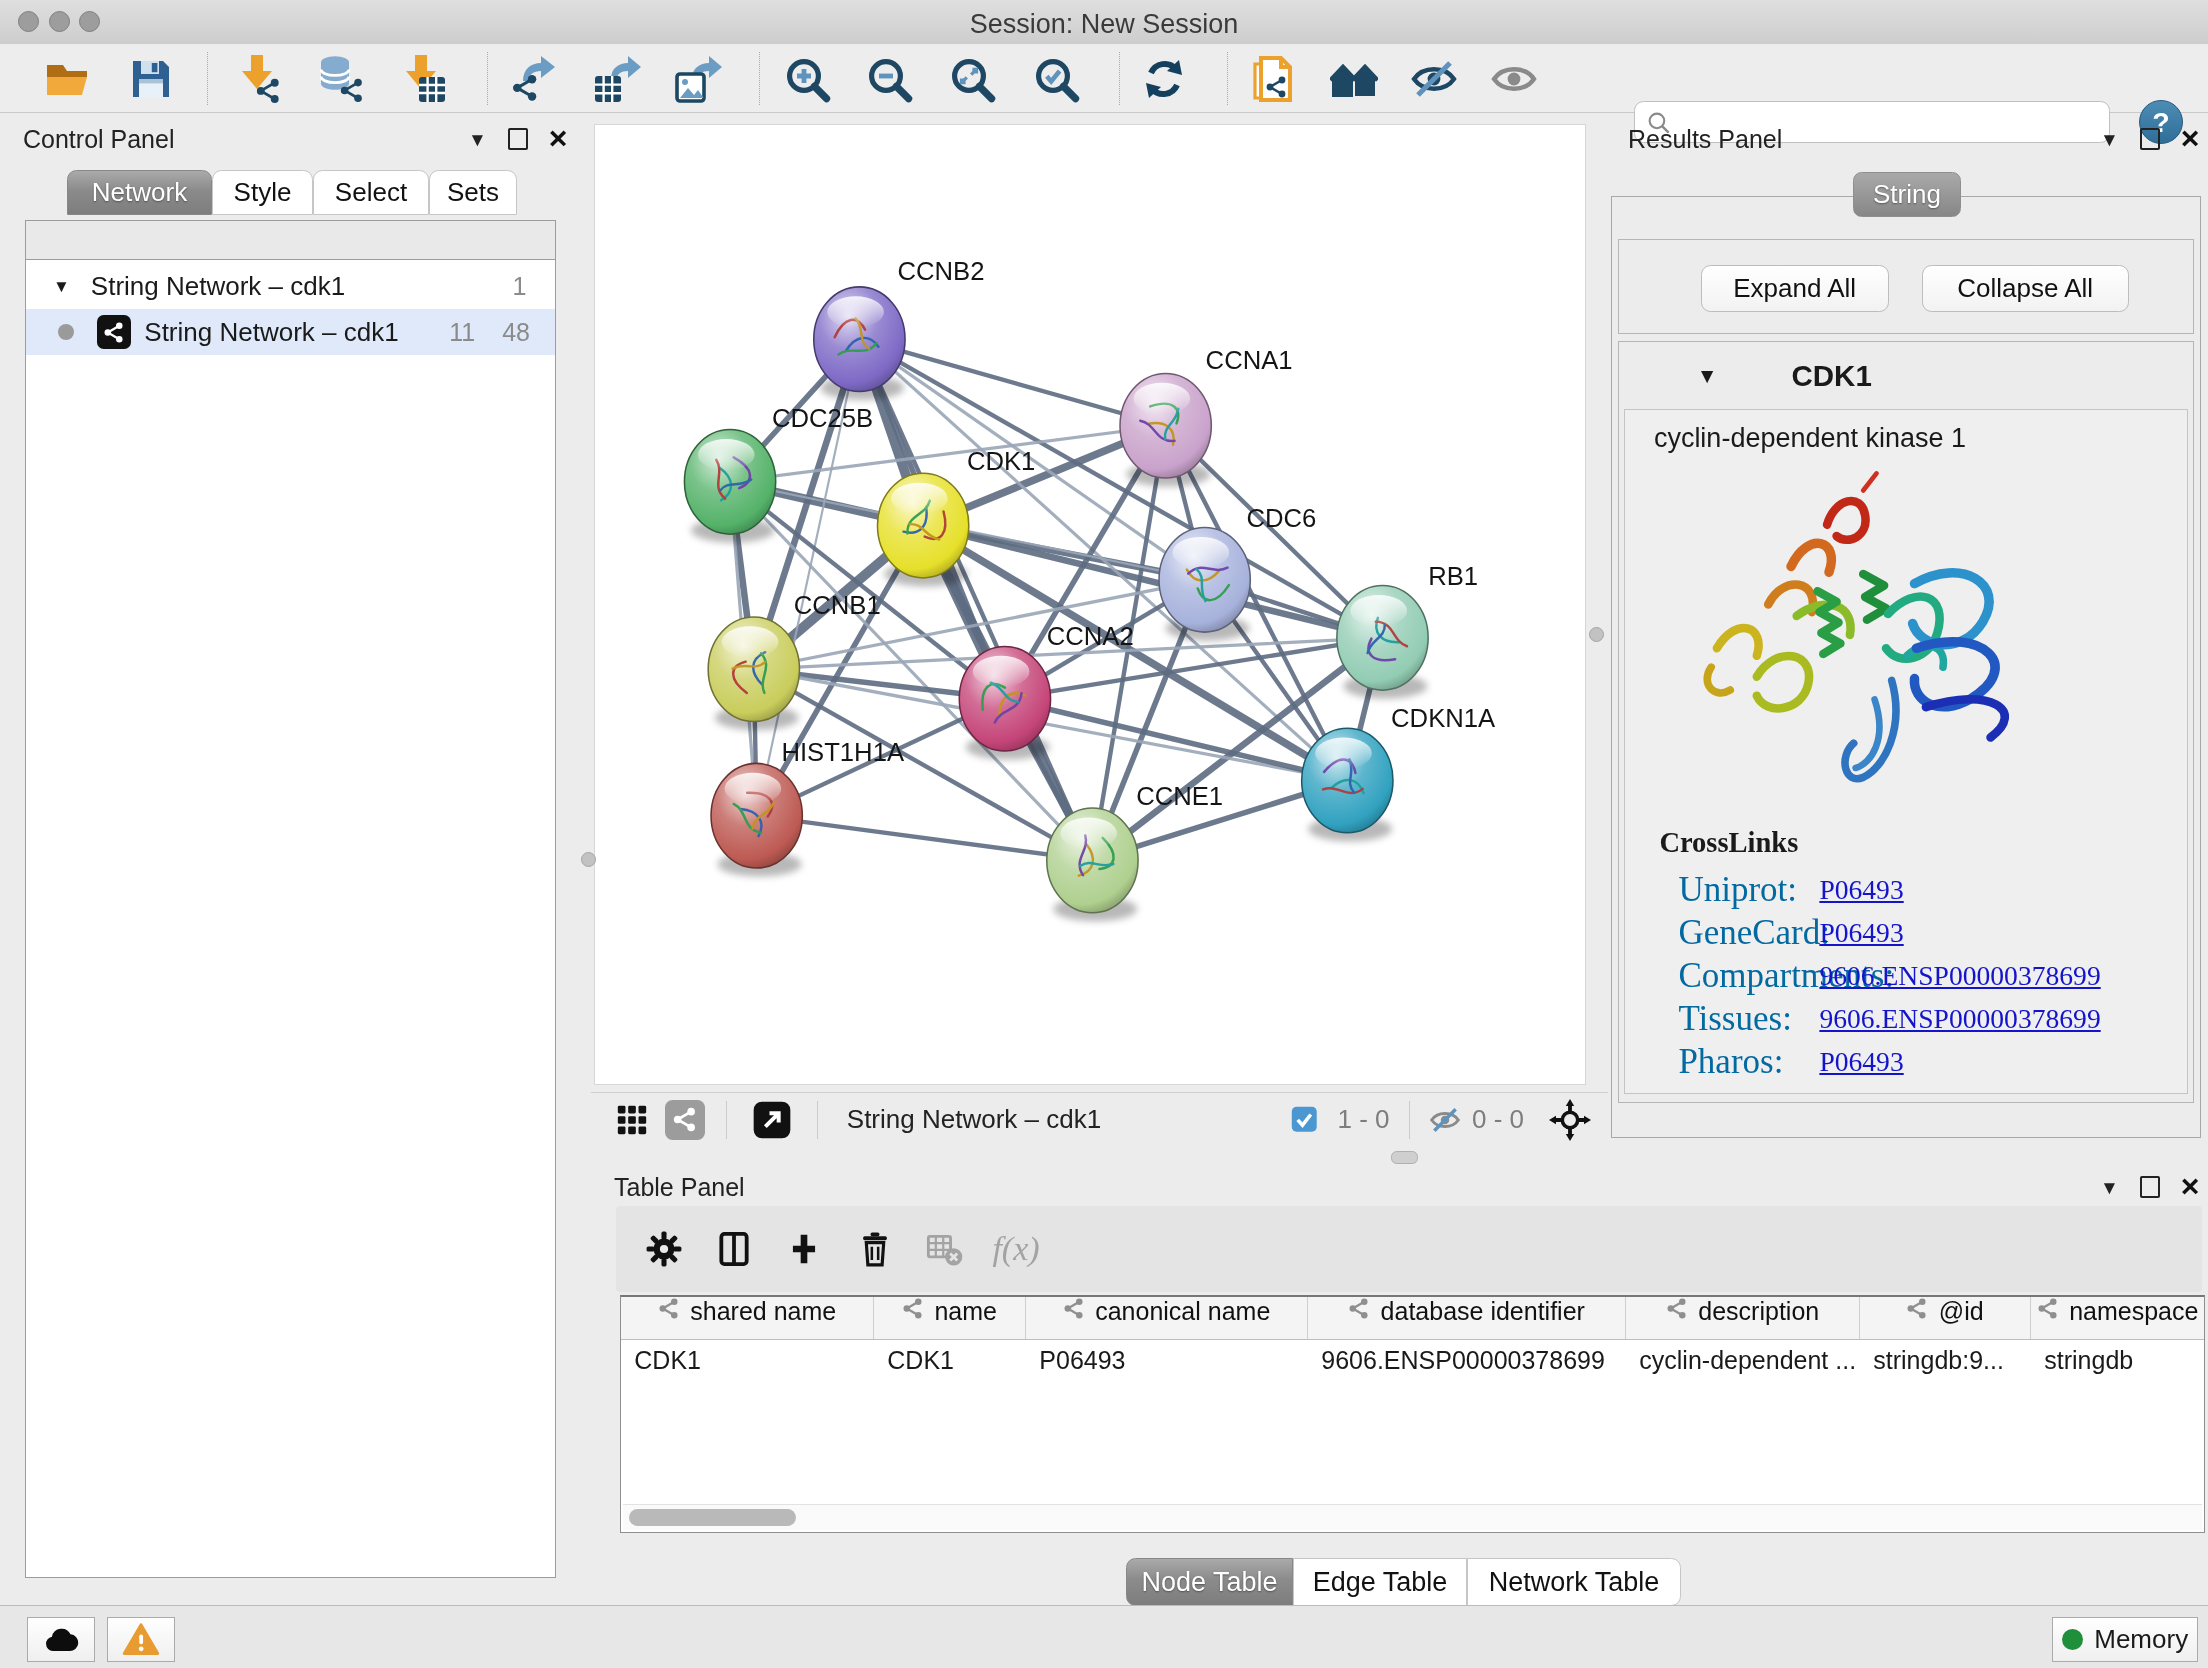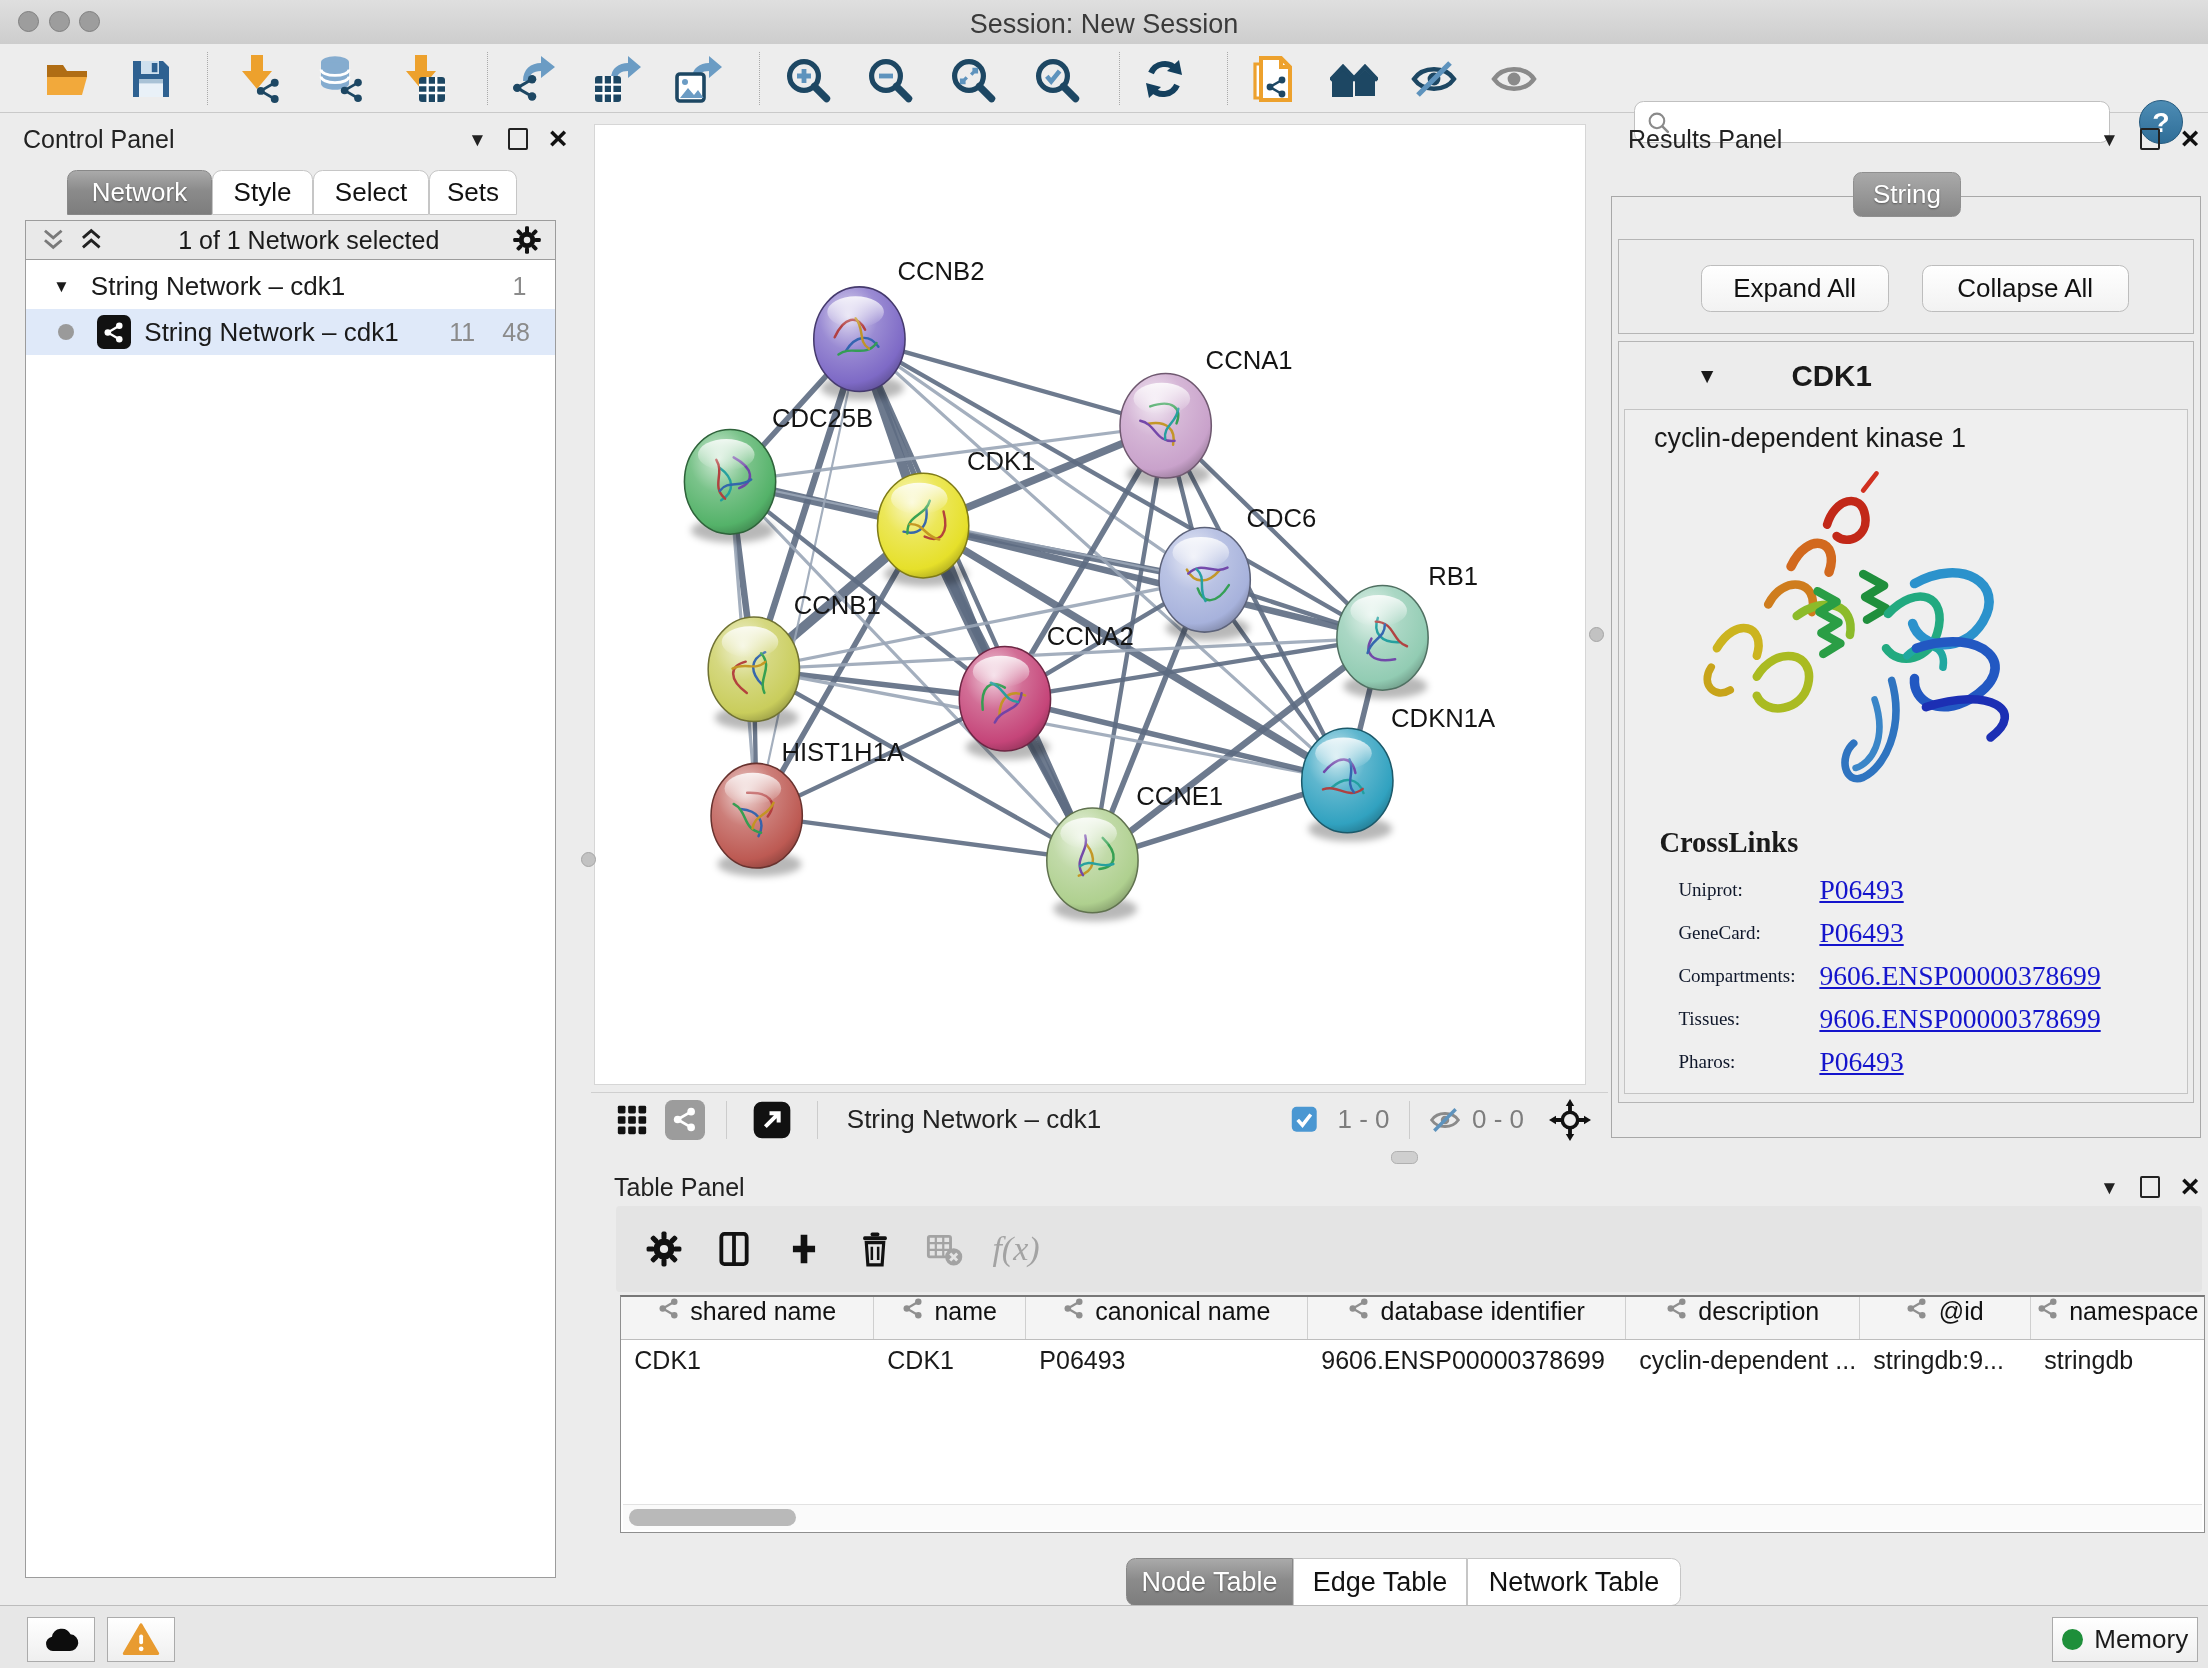"1 of 1 Network selected" div.treehdr { html: <div> <svg> <use></use> </svg> <svg> <use></use> </svg> <div>1 of 1 Network selected</div> <svg> <use></use> </svg> </div> -> none }
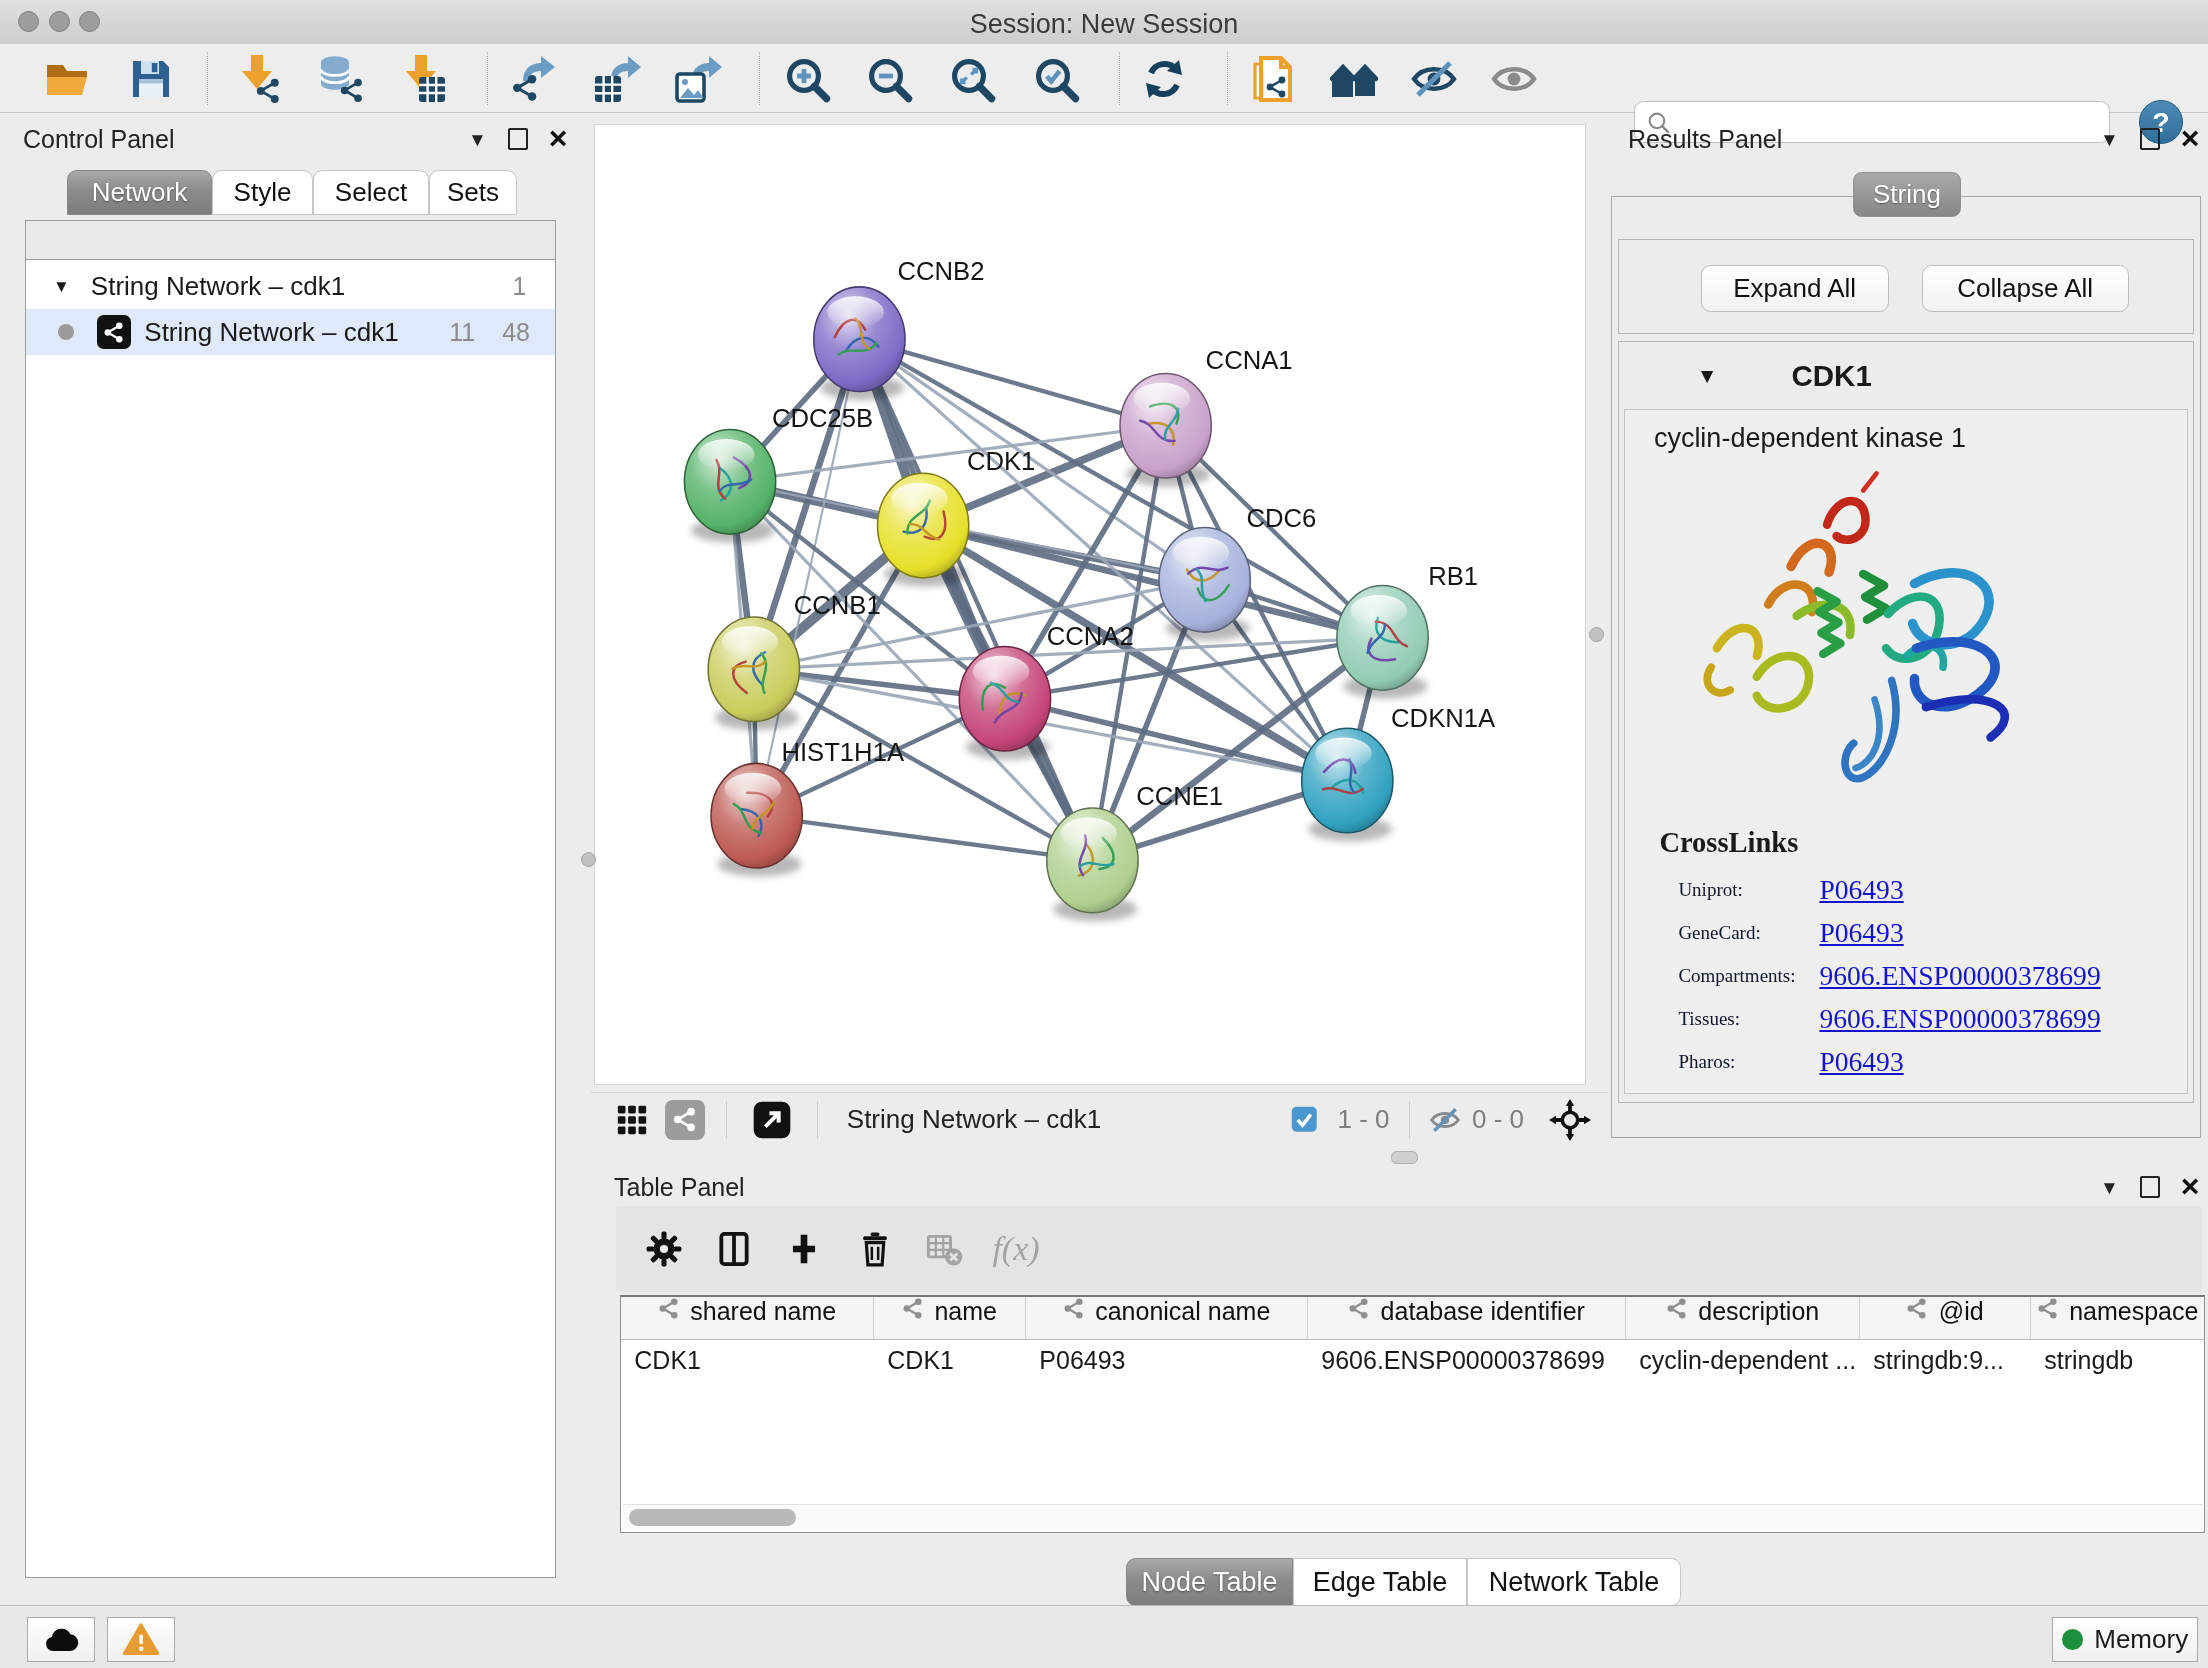"Uniprot:" .cl-label { color: #0f172a -> #0369a1; font-size: 19px -> 35px }
